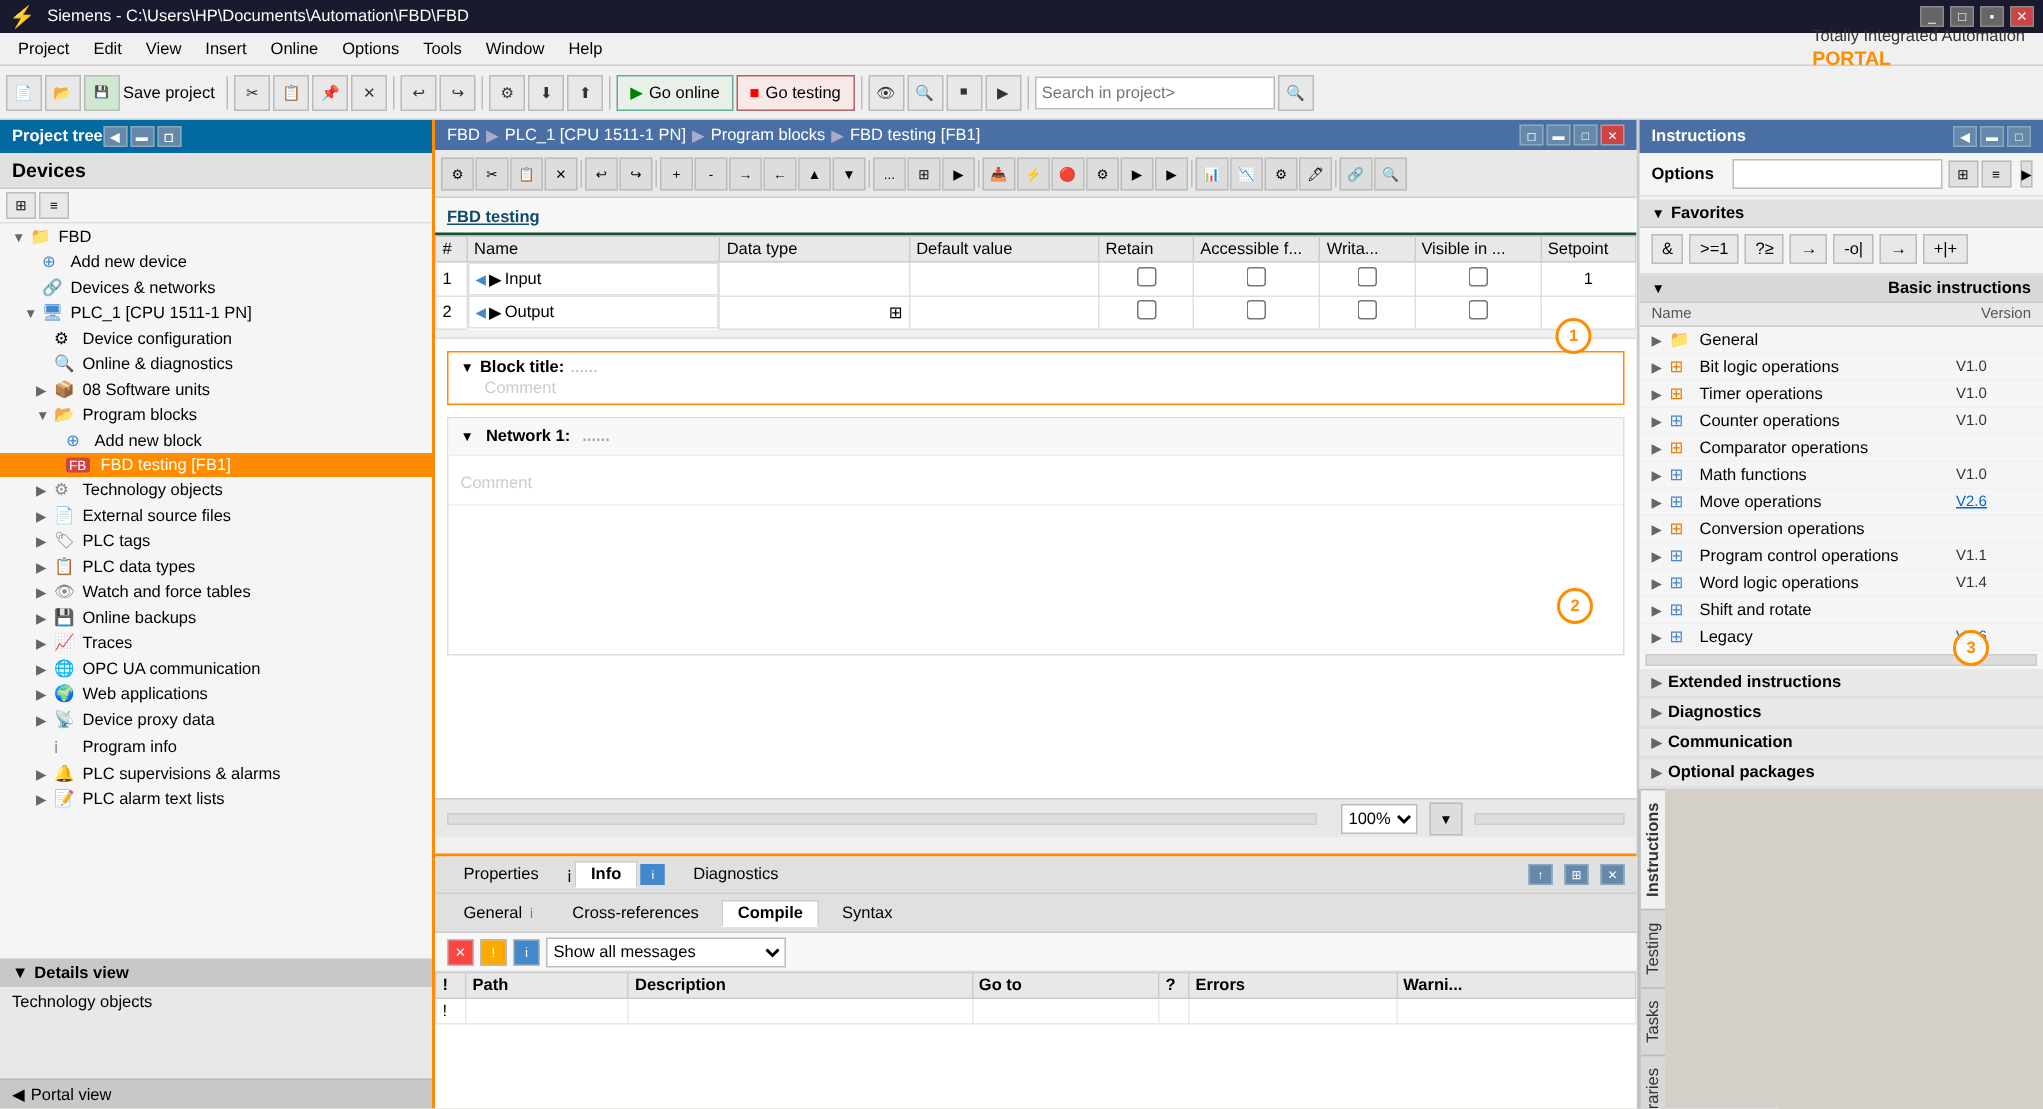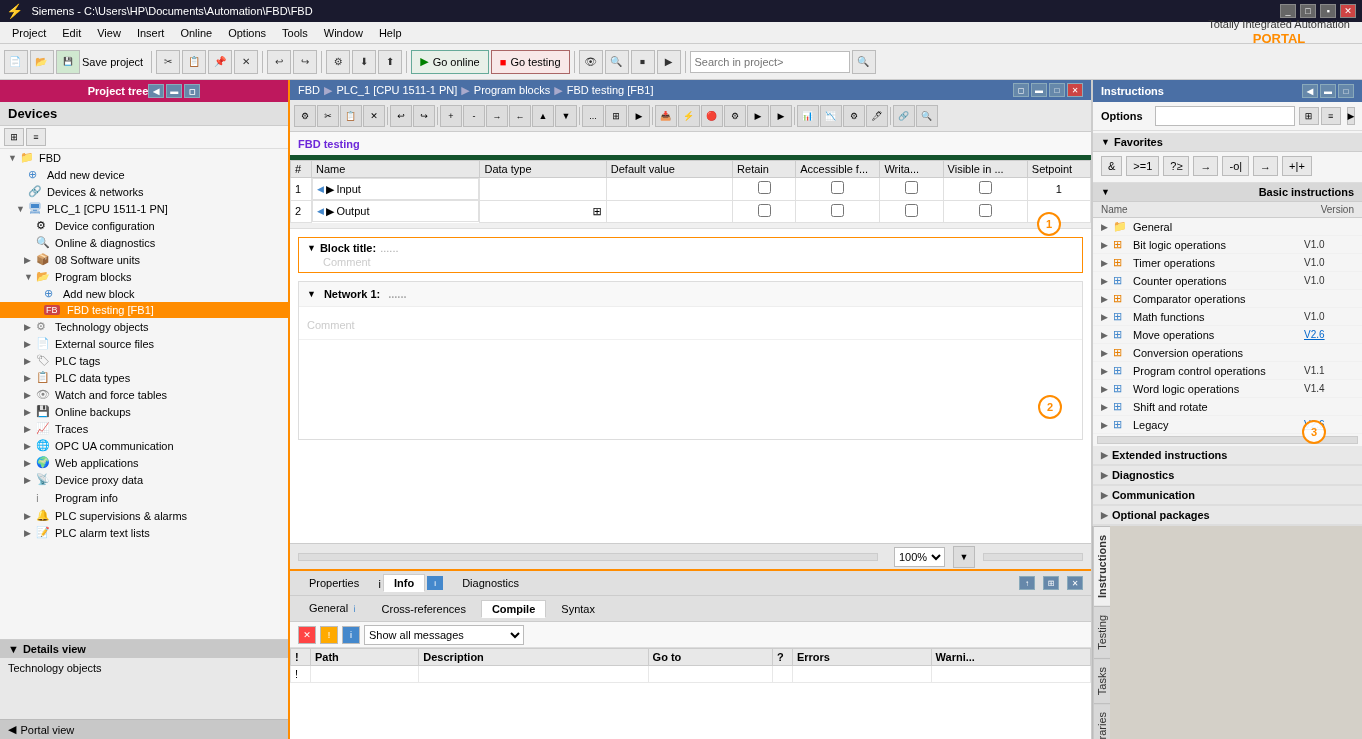"Totally Integrated Automation" div { text-align: center -> left }
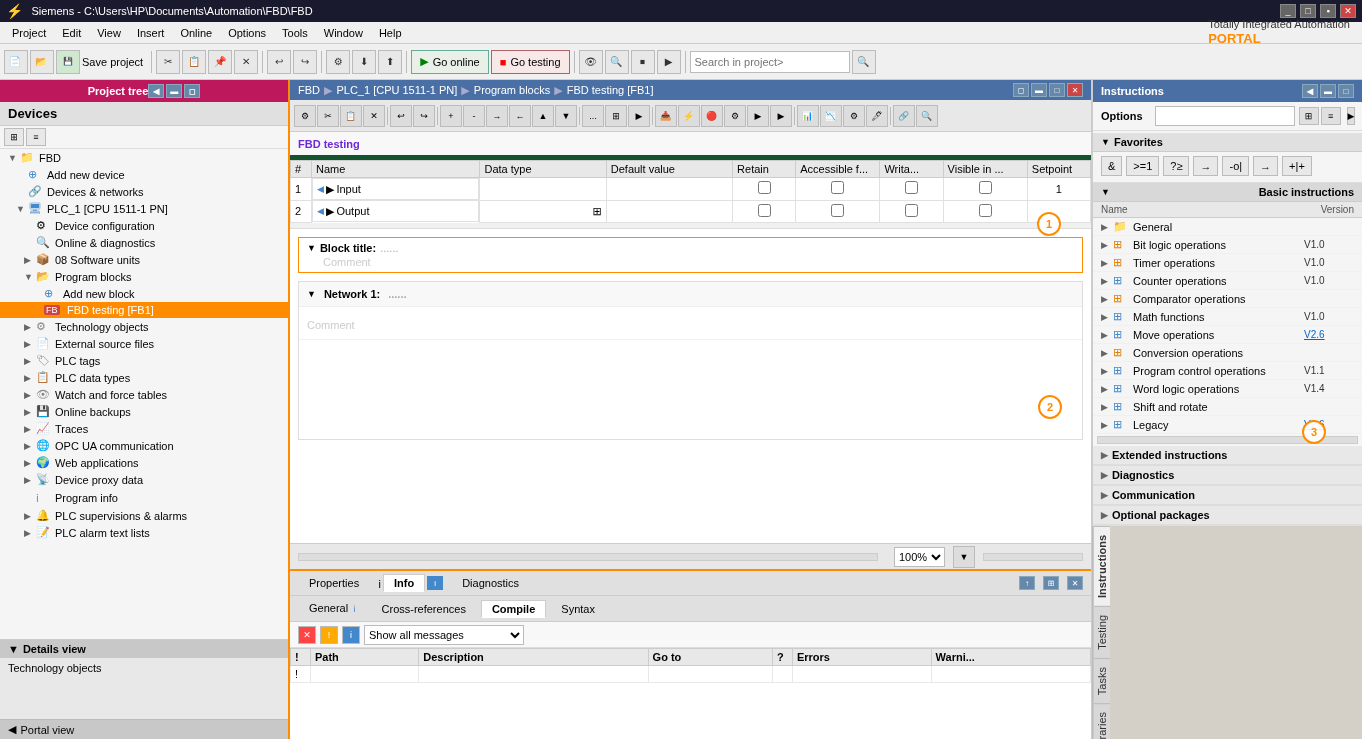"Project tree" .panel-header { background: #be185d -> #0369a1; justify-content: center -> flex-start }
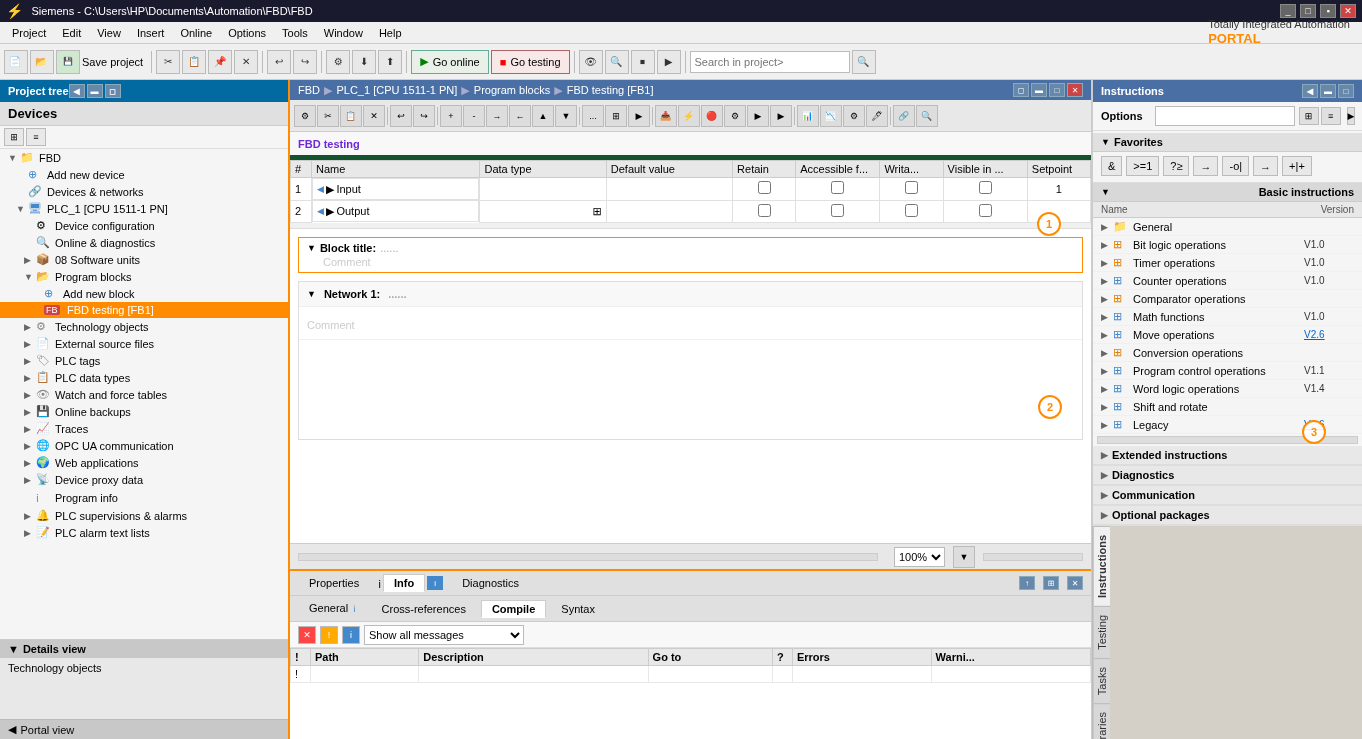"FBD testing" div { border-bottom: 5px solid #14532d -> 2px solid #14532d; color: #6d28d9 -> #0c4a6e; text-decoration: none -> underline }
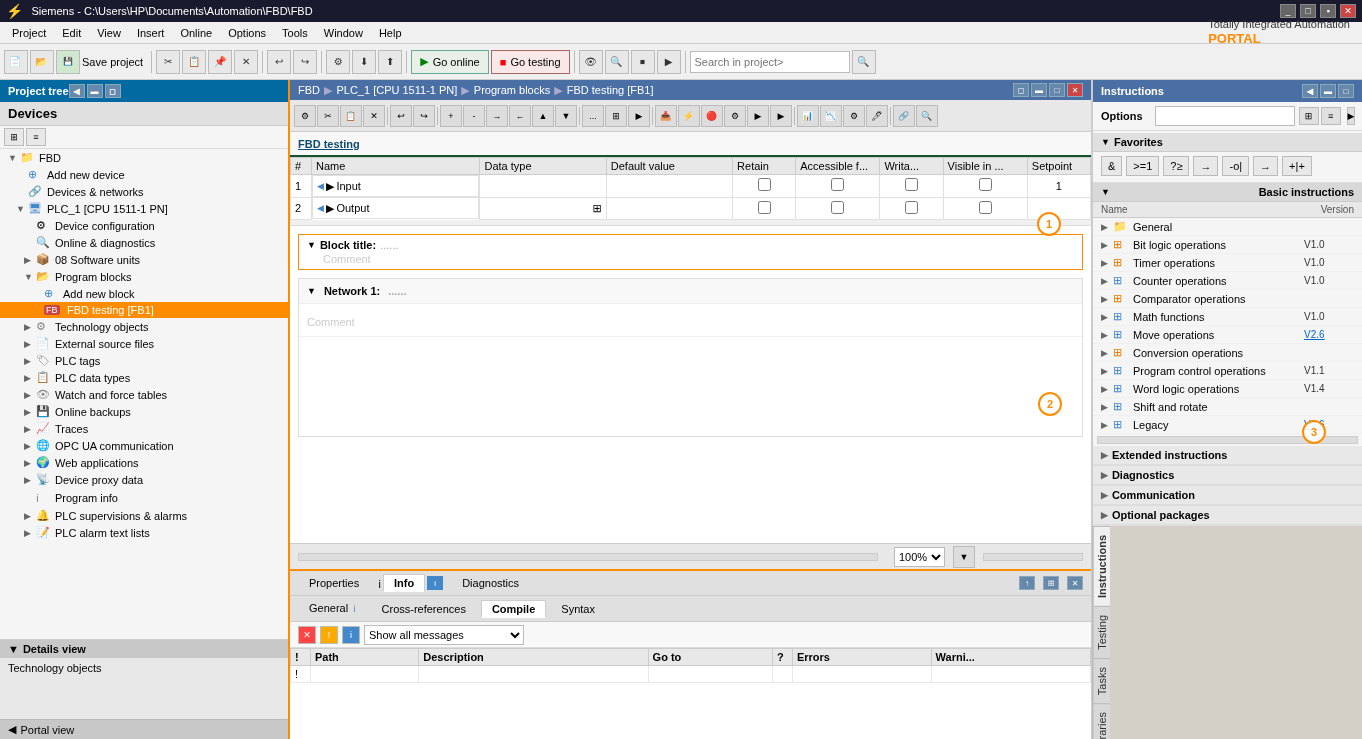"Properties" .properties-panel { margin-top: none -> 11px }
